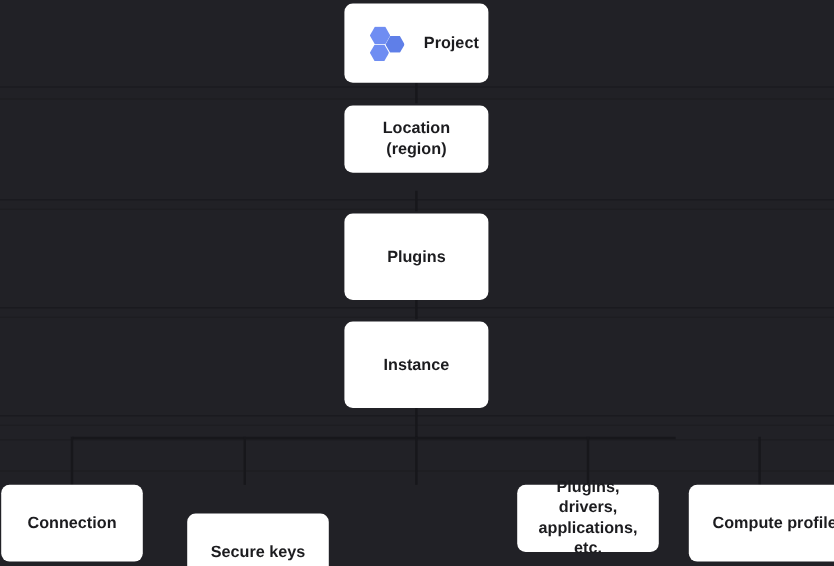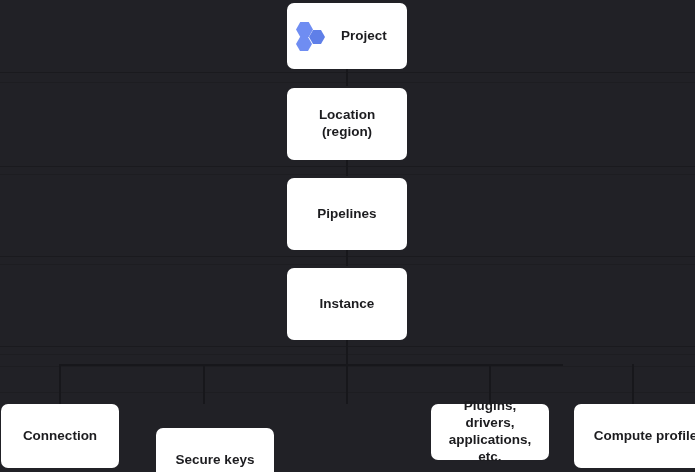"Project" .node.with-icon { justify-content: flex-start -> flex-end }
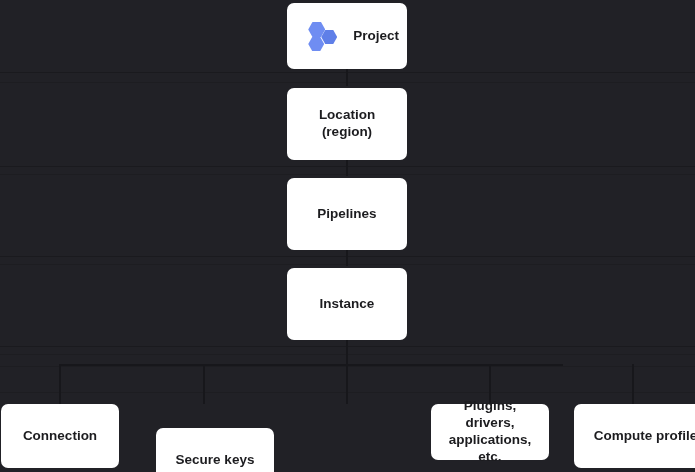"Location" div.node { height: 72px -> 56px }
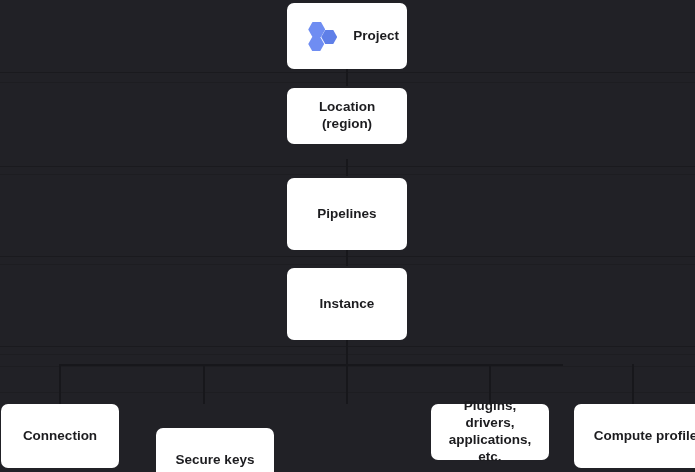"Pipelines" span.label { text: Pipelines -> Plugins }
